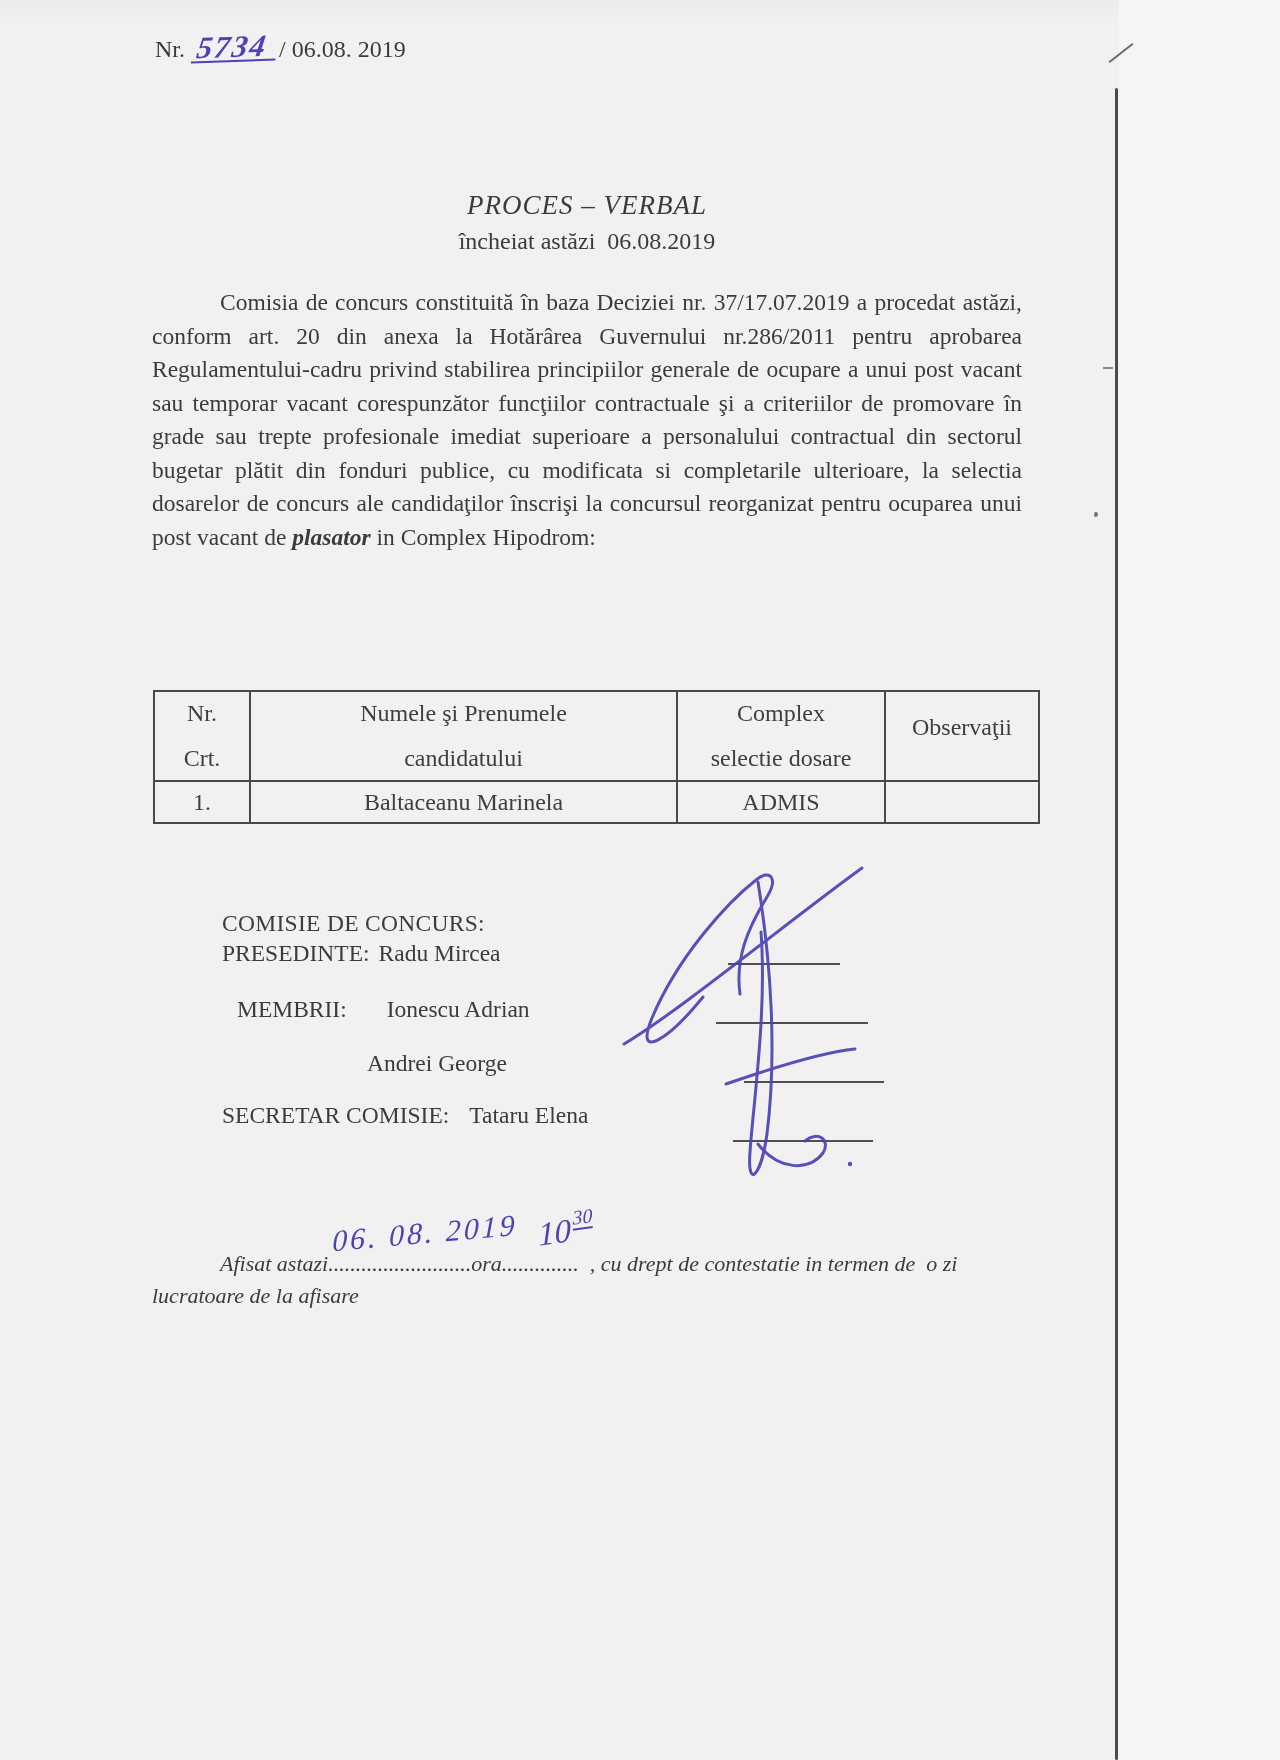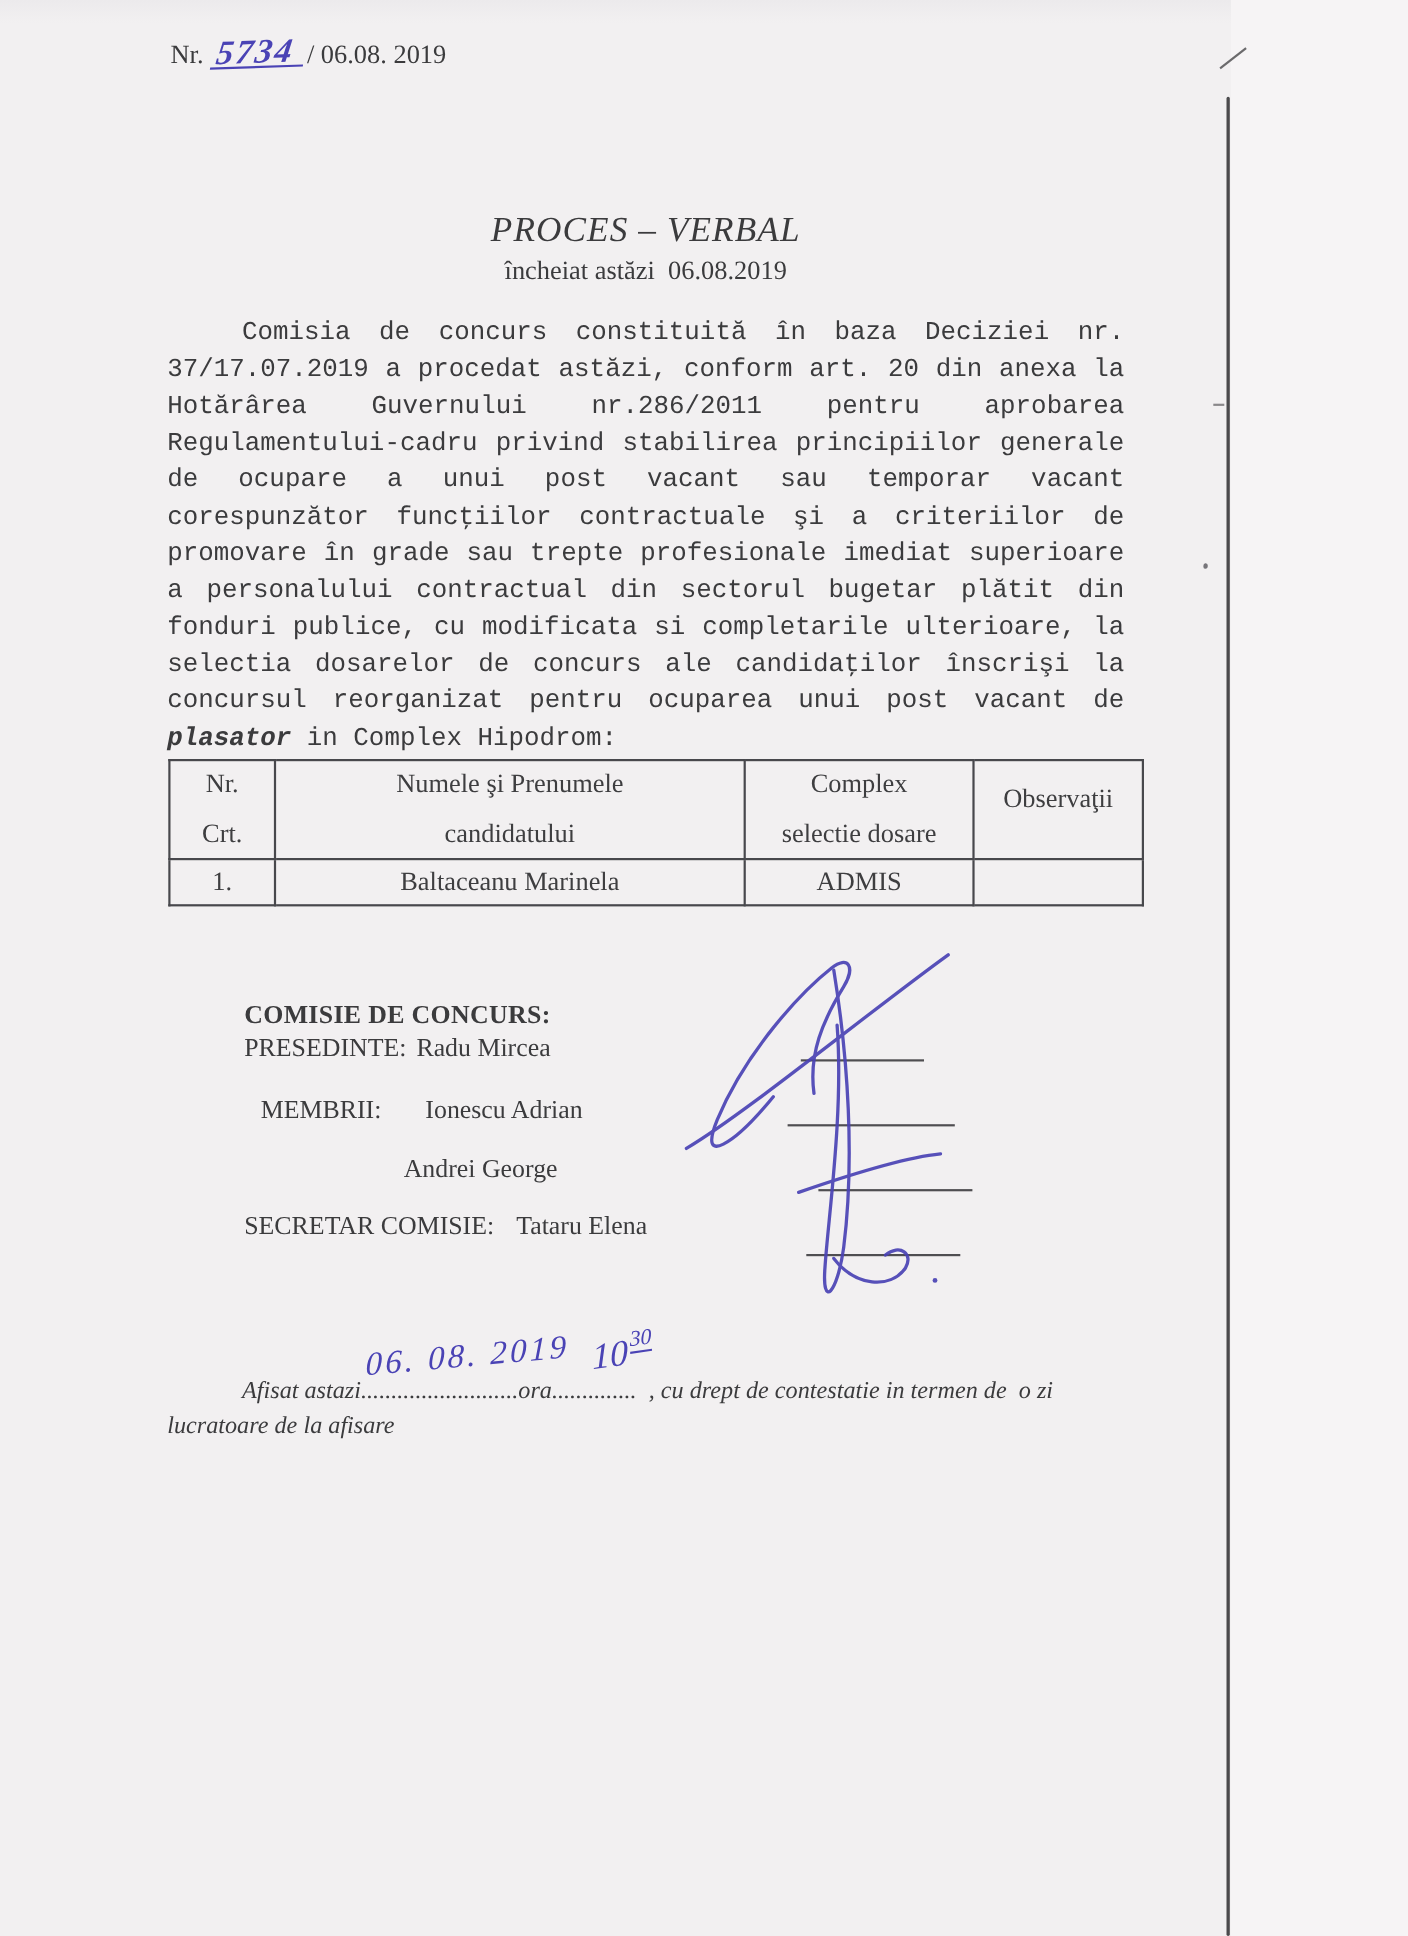"PROCES – VERBAL" .doc-title { font-size: 32px -> 27px }
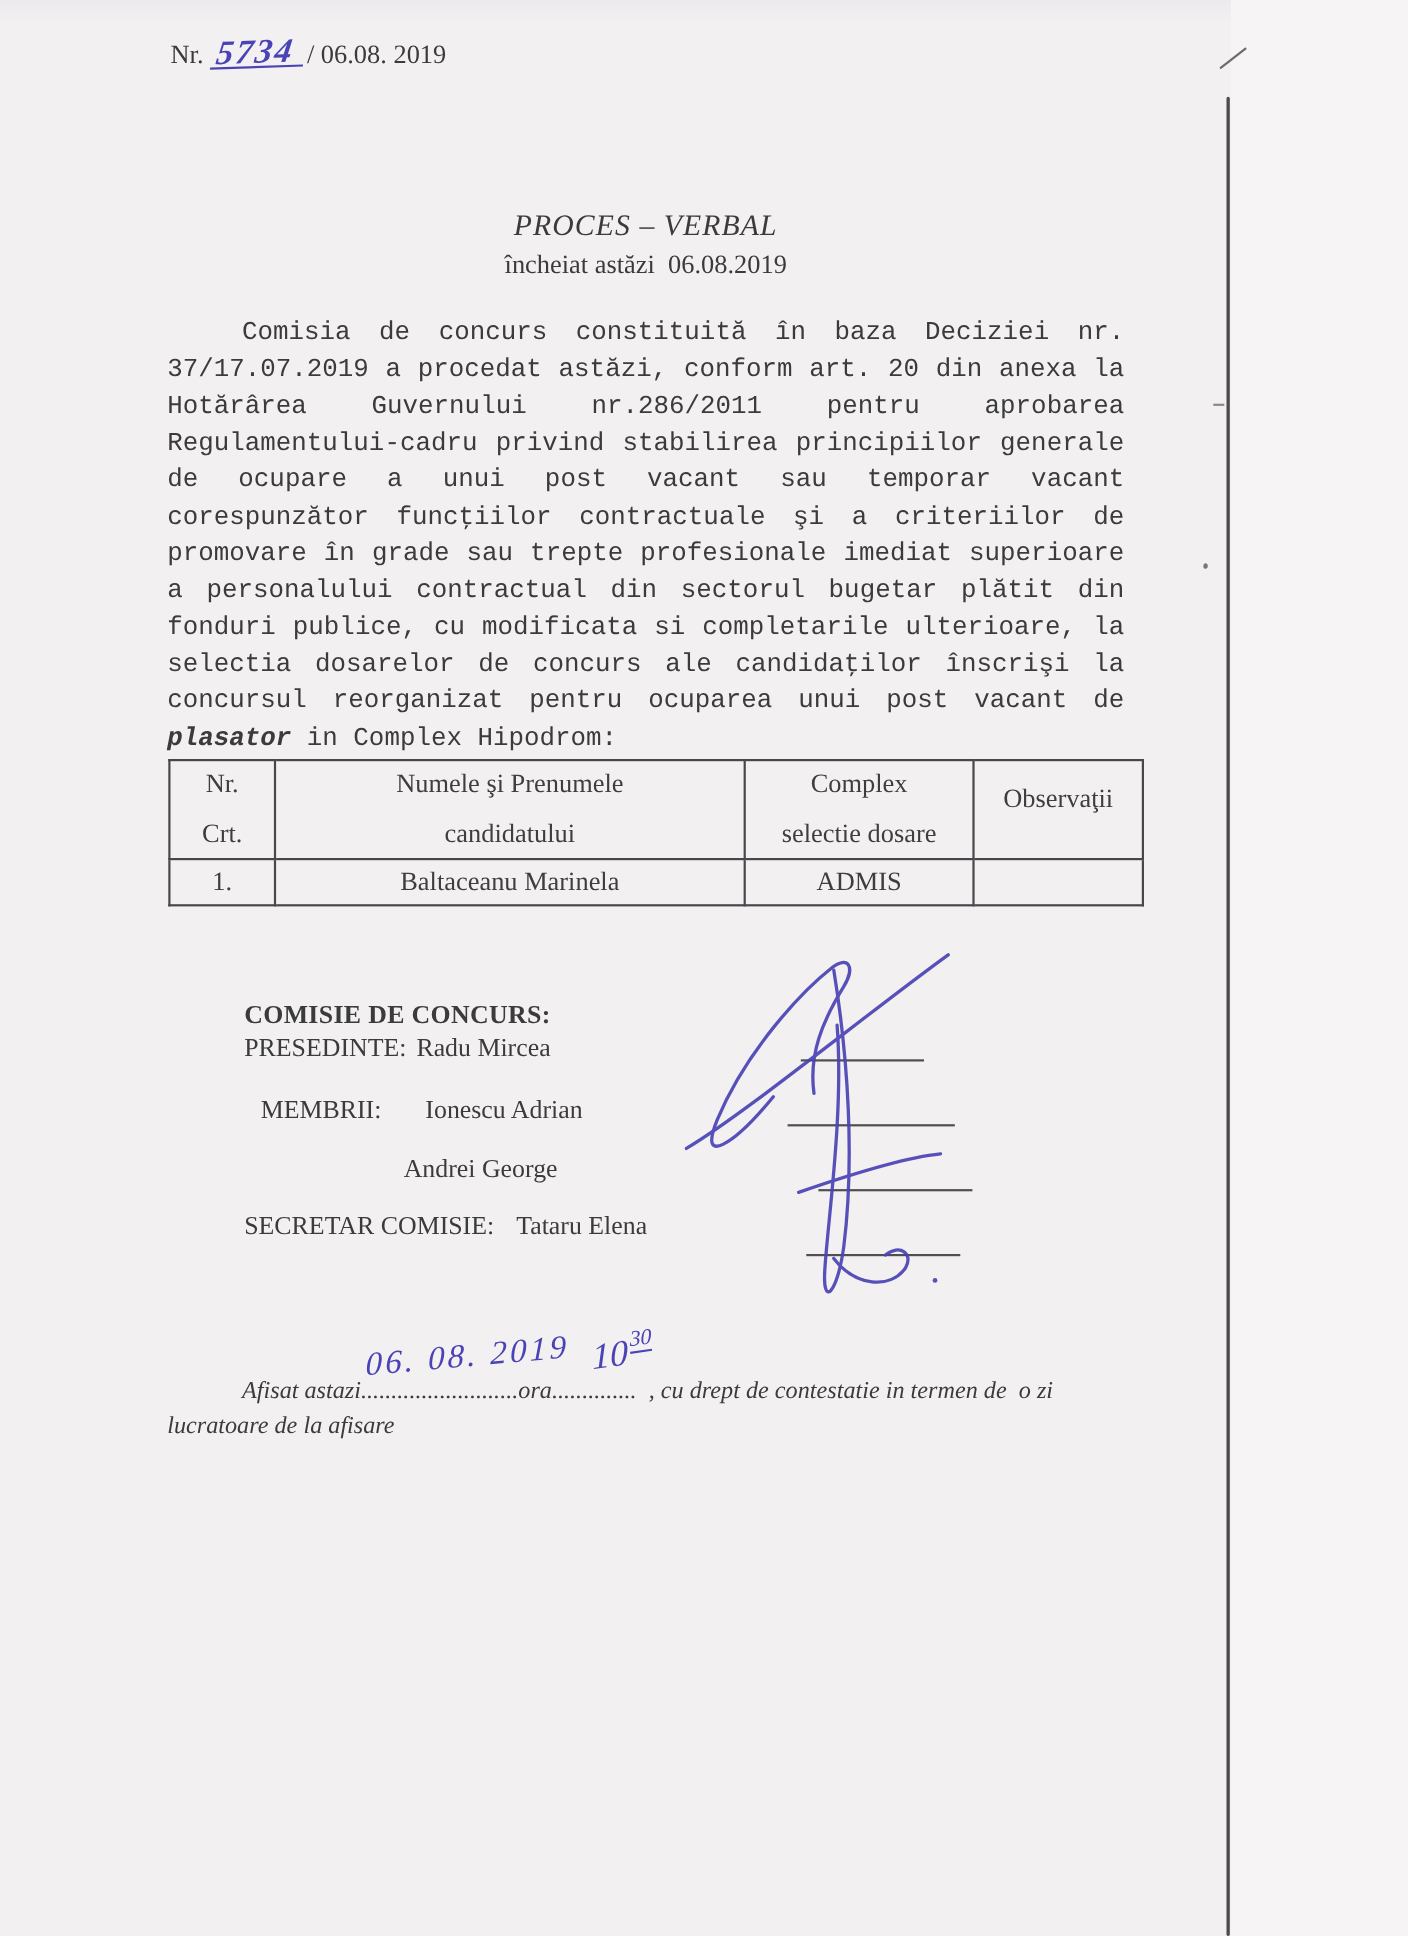"Comisia de concurs constituită în" .body-par { font-family: Liberation Mono, monospace -> none }
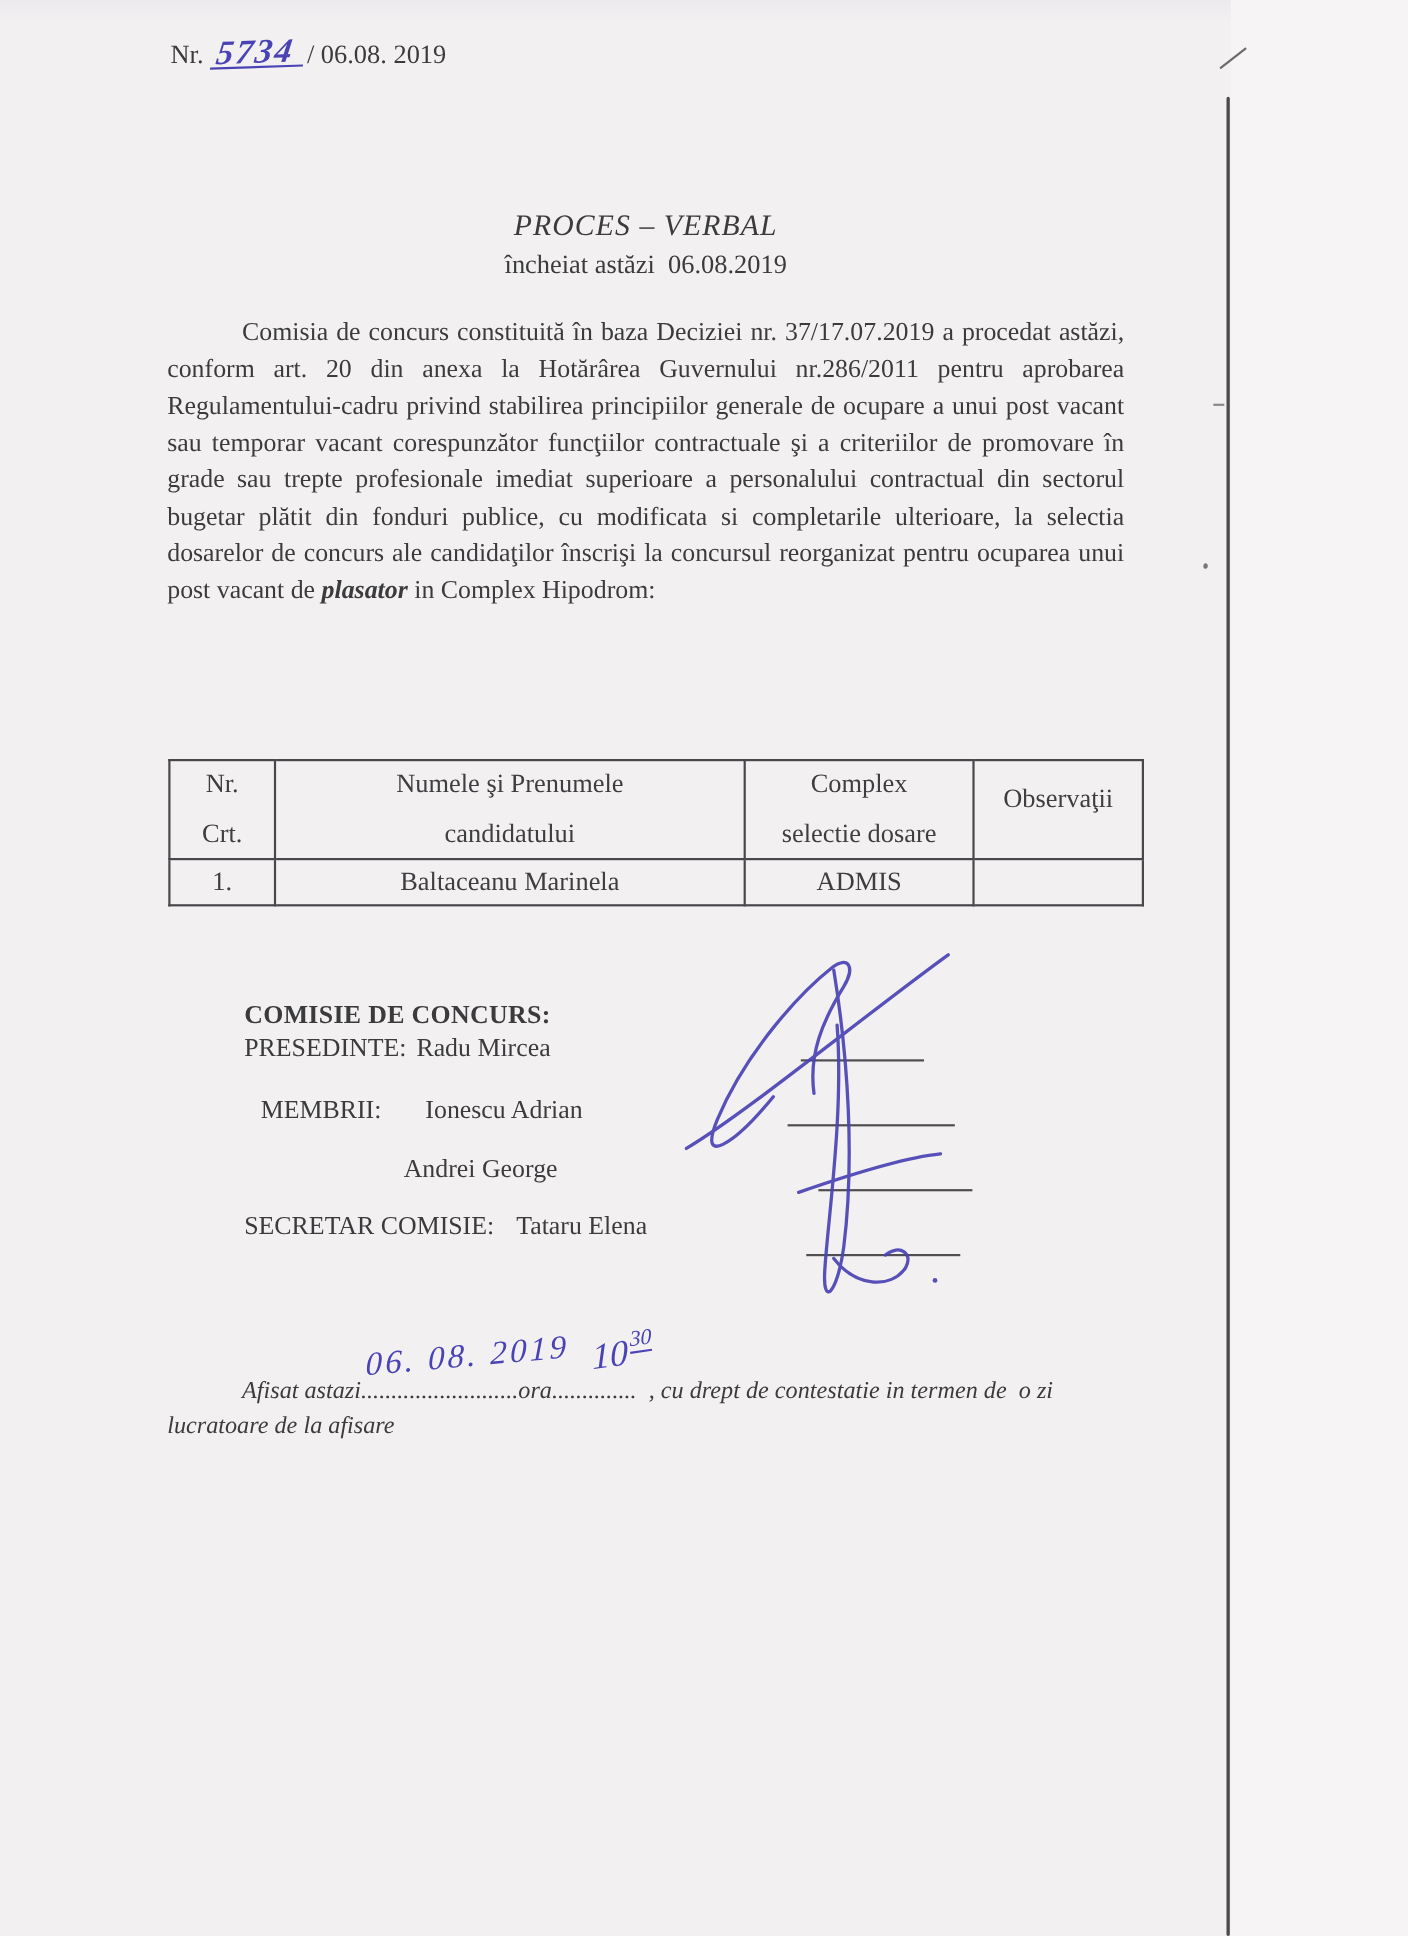"COMISIE DE CONCURS:" .comm-heading { font-weight: bold -> normal }
